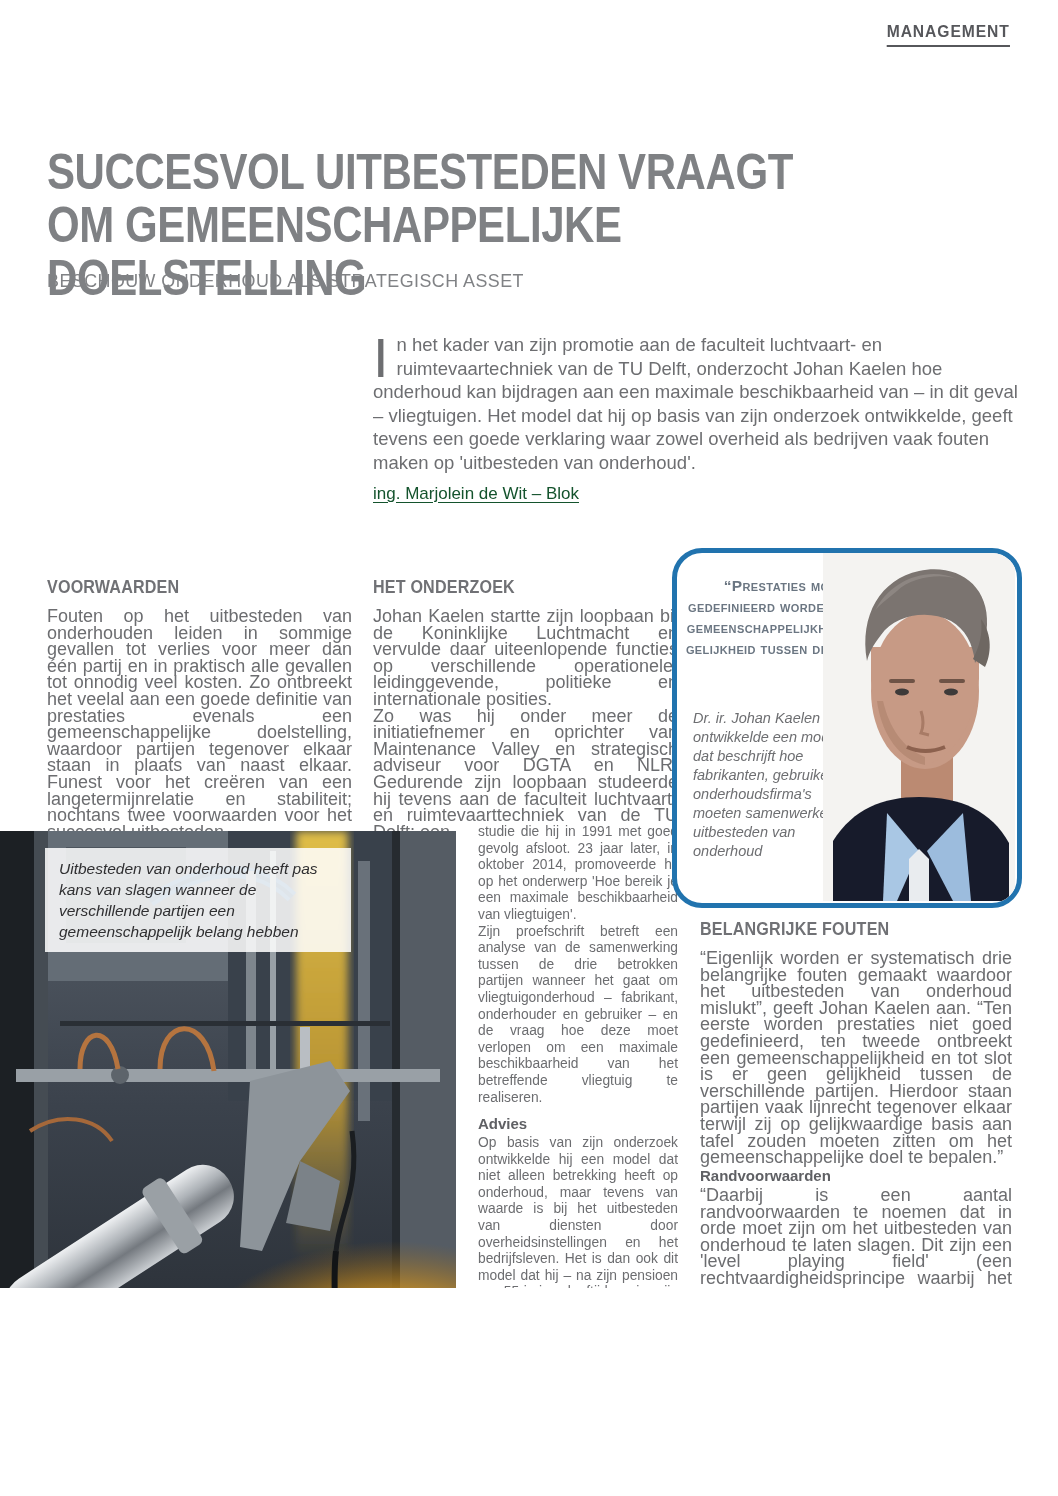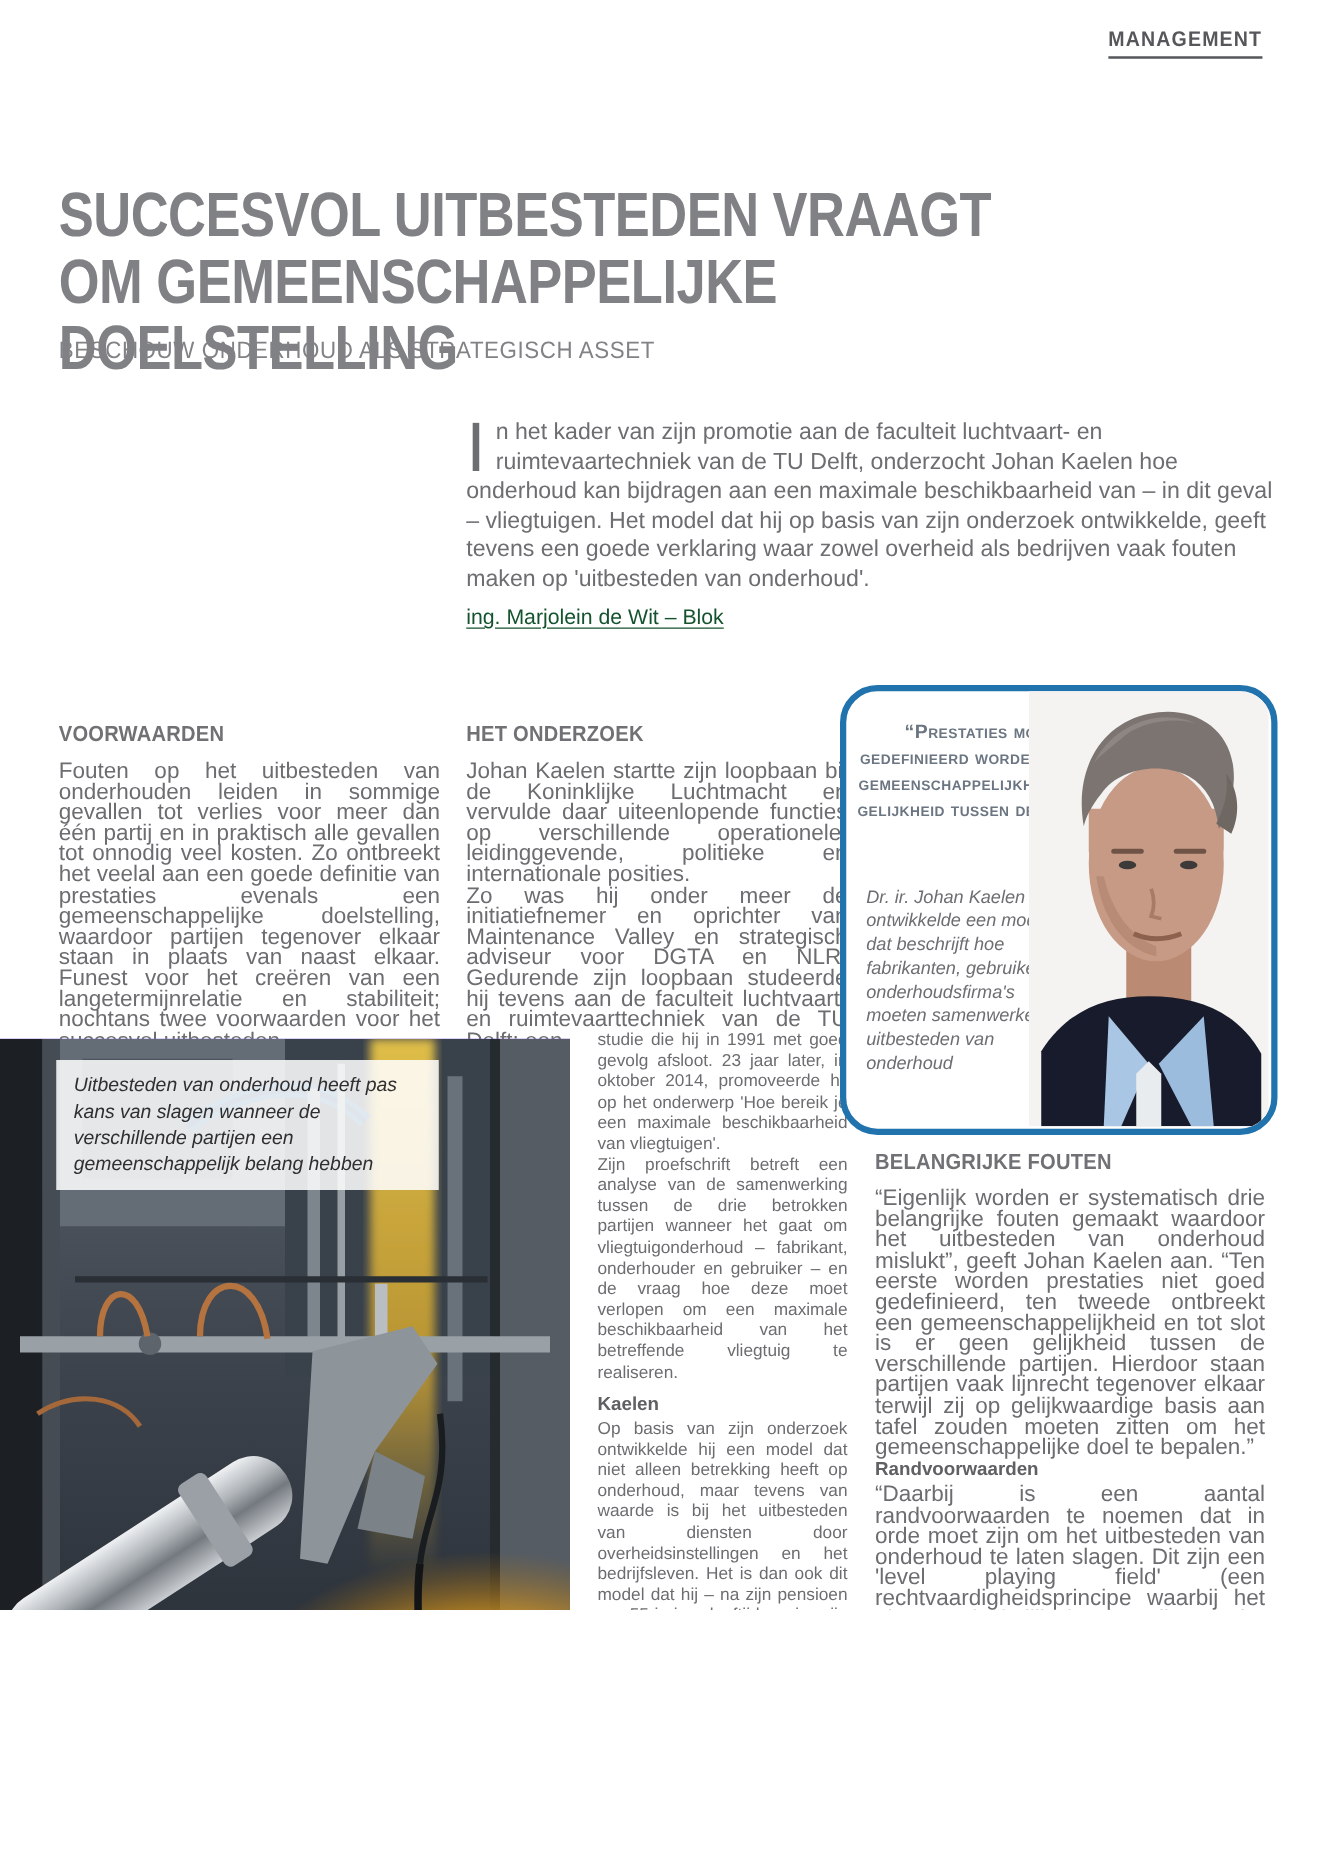"Uitbesteden van onderhoud heeft pas" .machine-photo { background: #8b5cf6 -> #fdba74 }
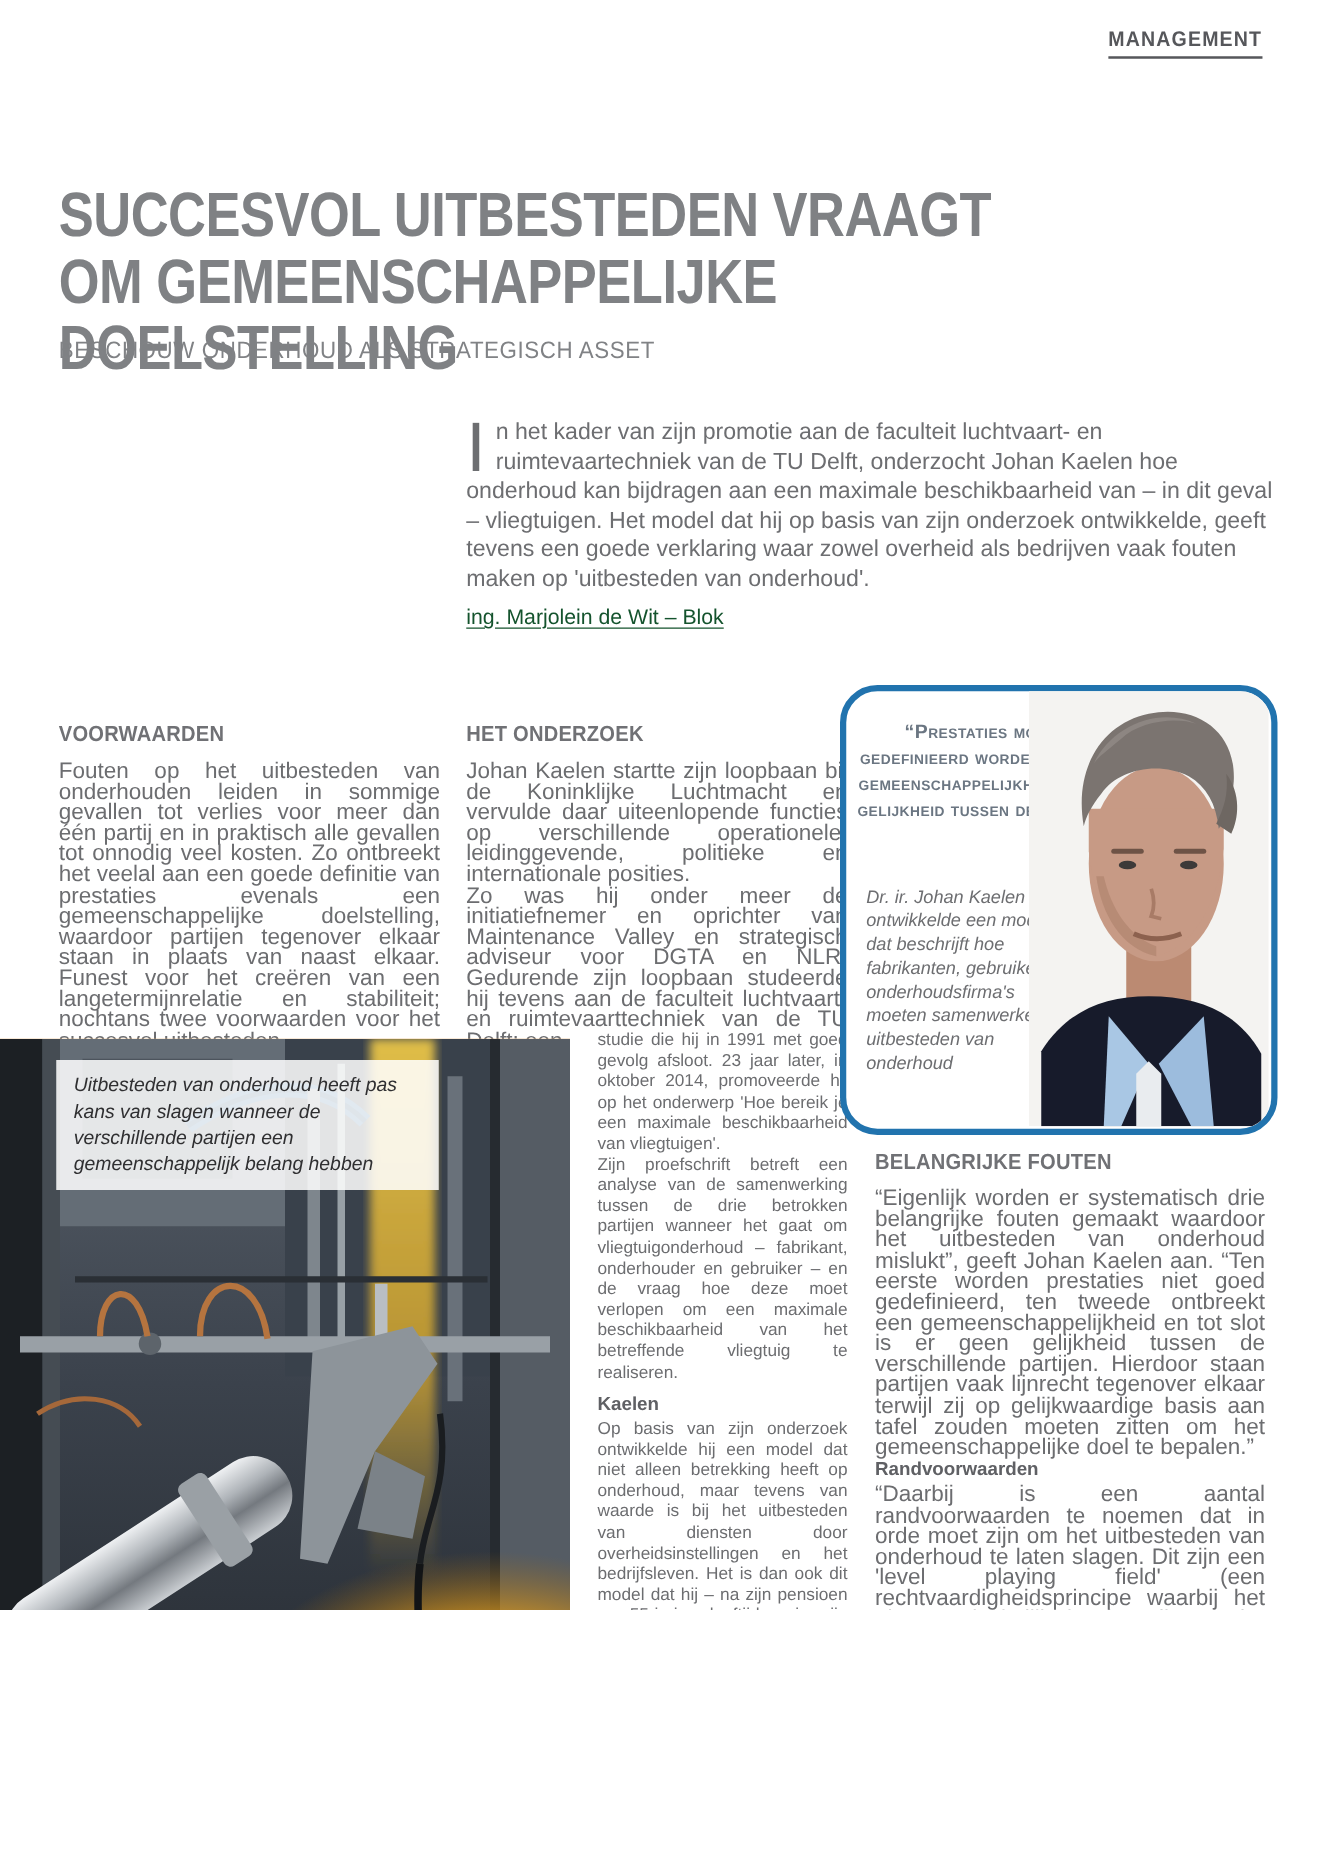"Kaelen" h4 { text: Kaelen -> Advies }
